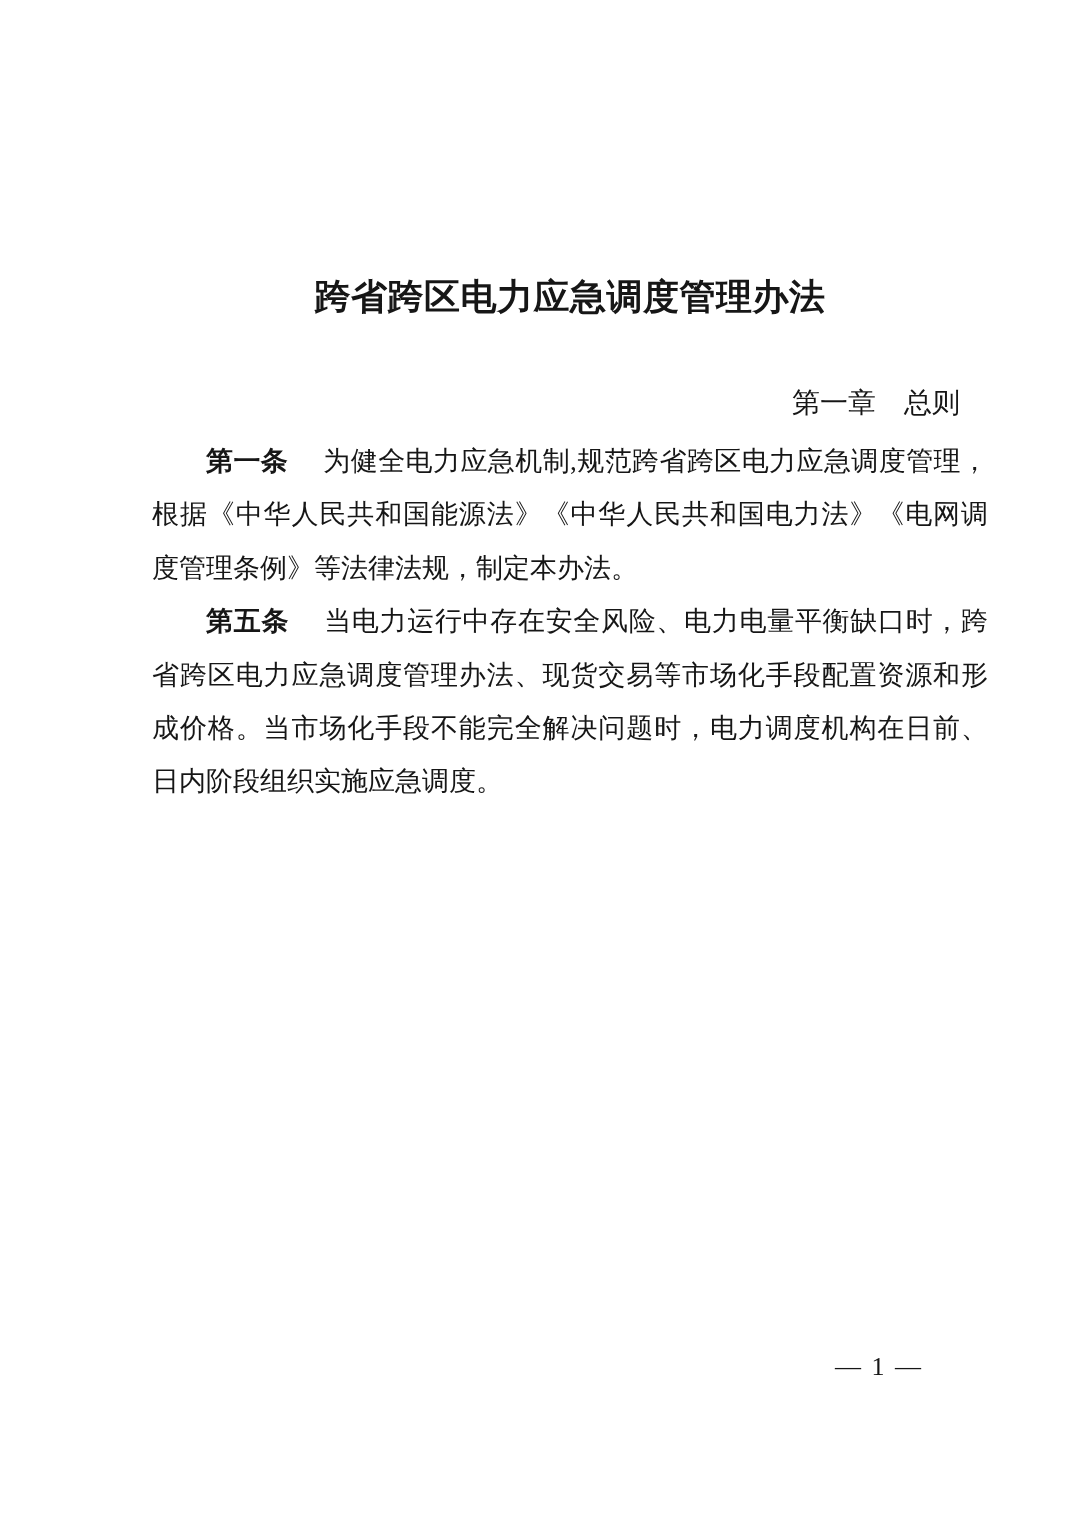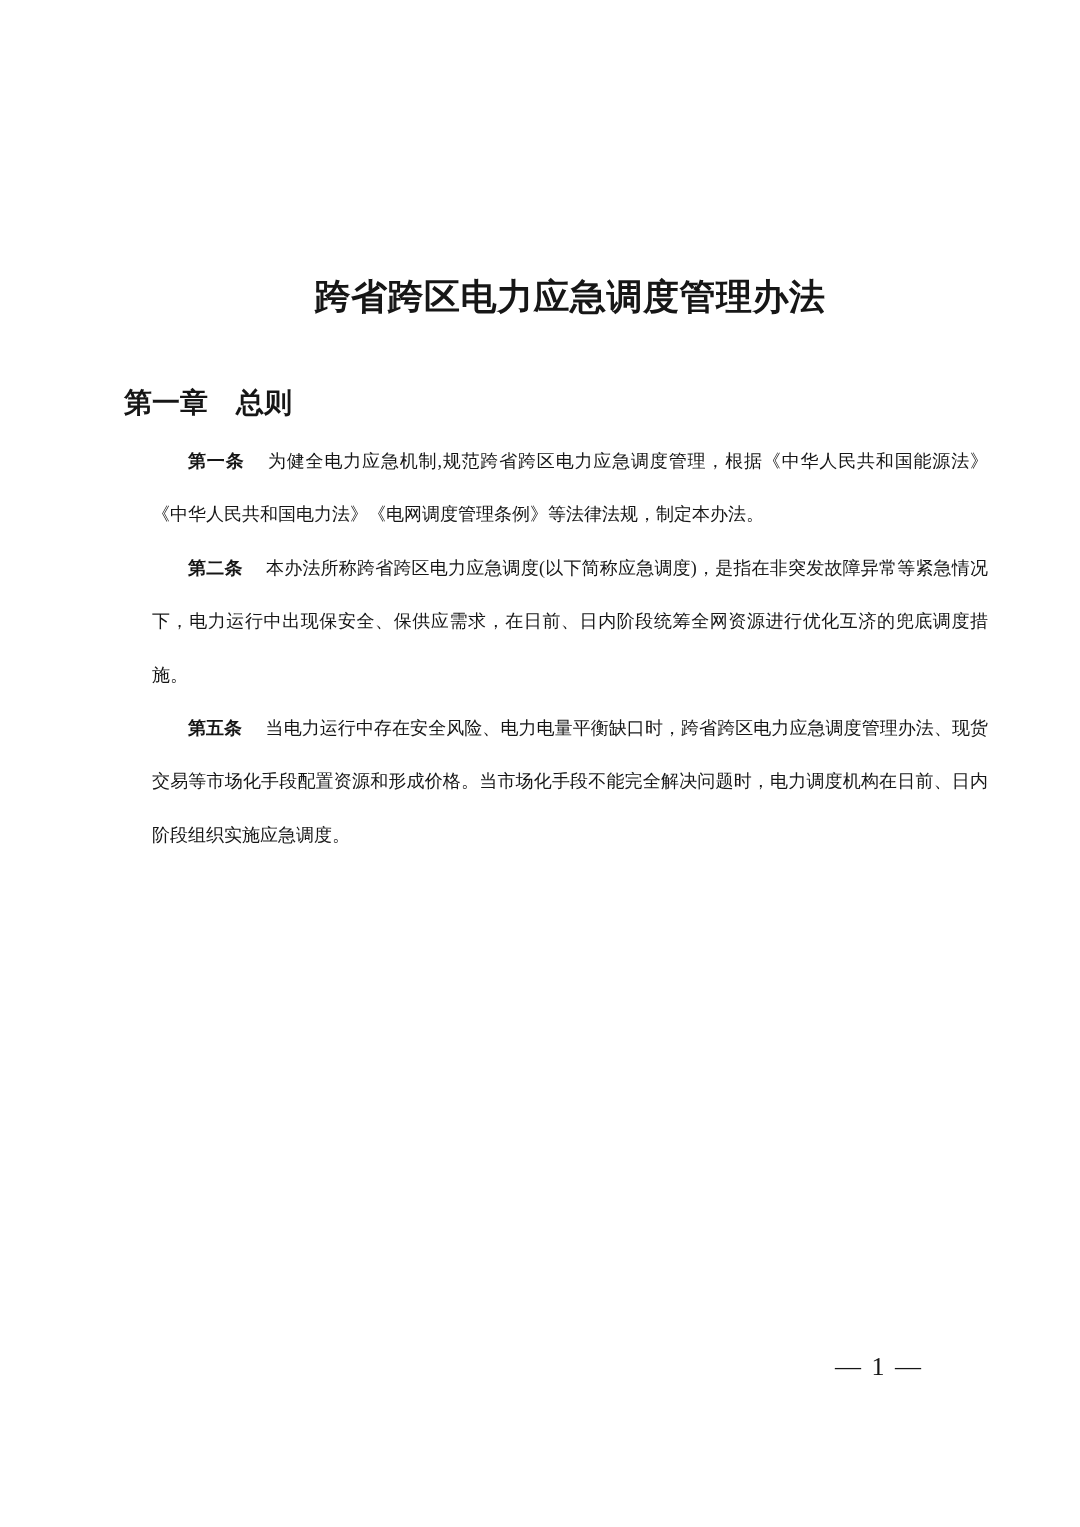"第一章 总则" .chapter-heading { font-weight: 700 -> 400; text-align: left -> right }
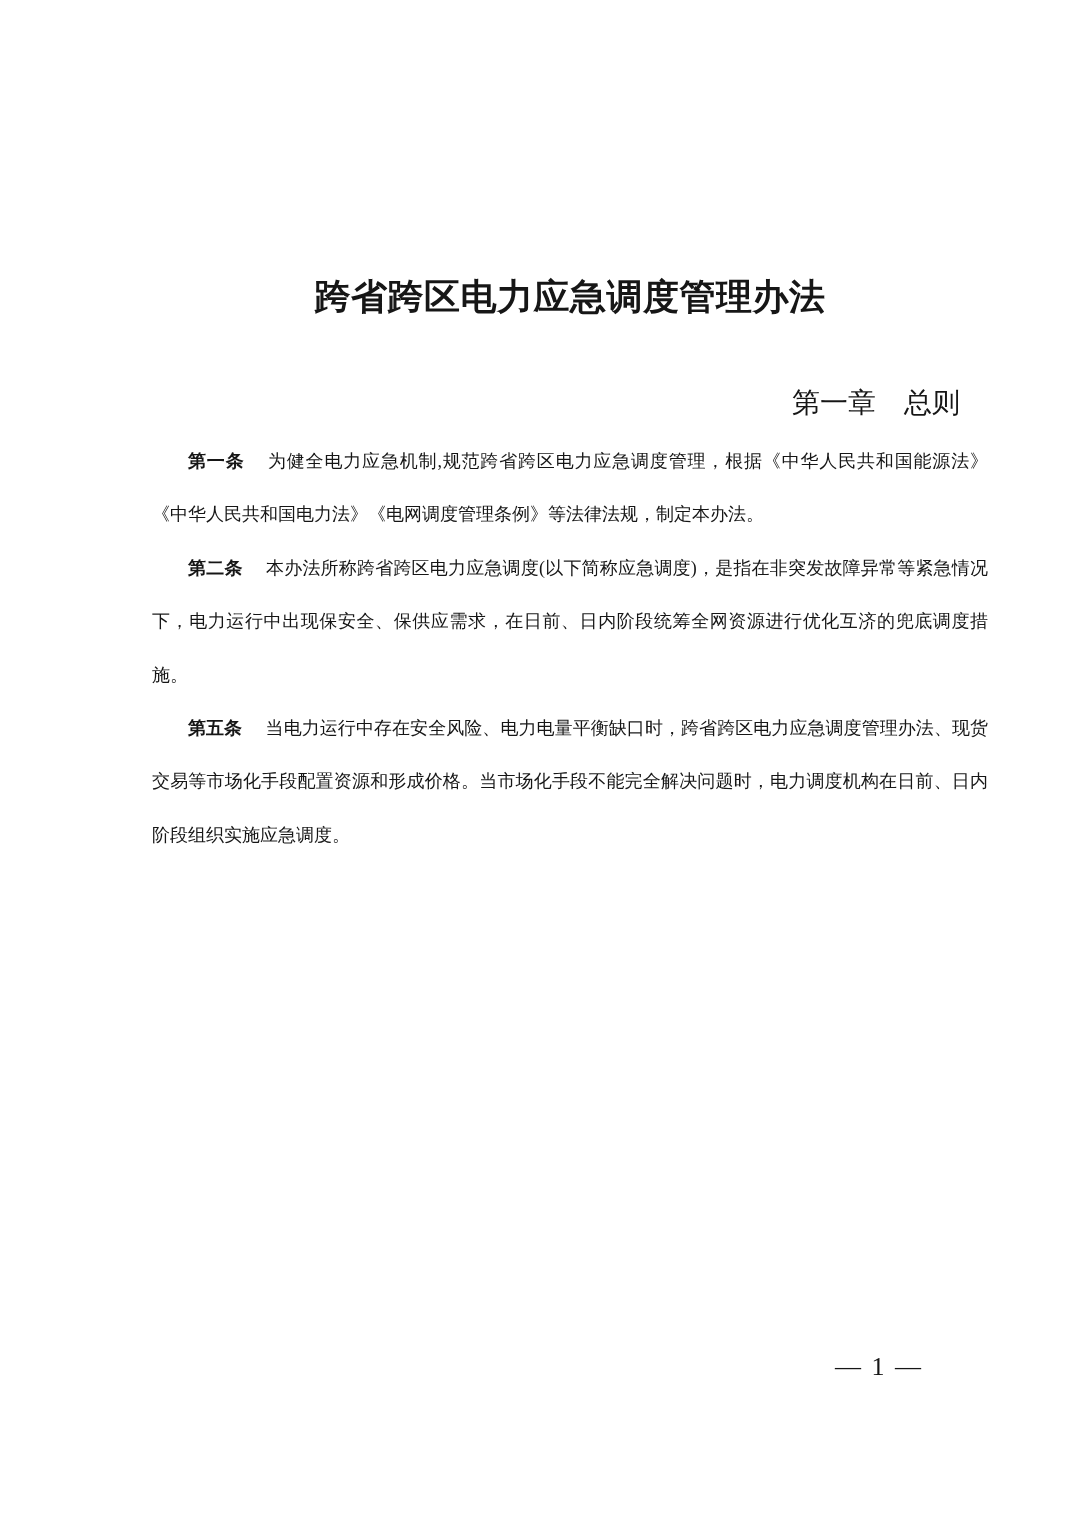"第一条" .doc-body { font-size: 18px -> 27px }
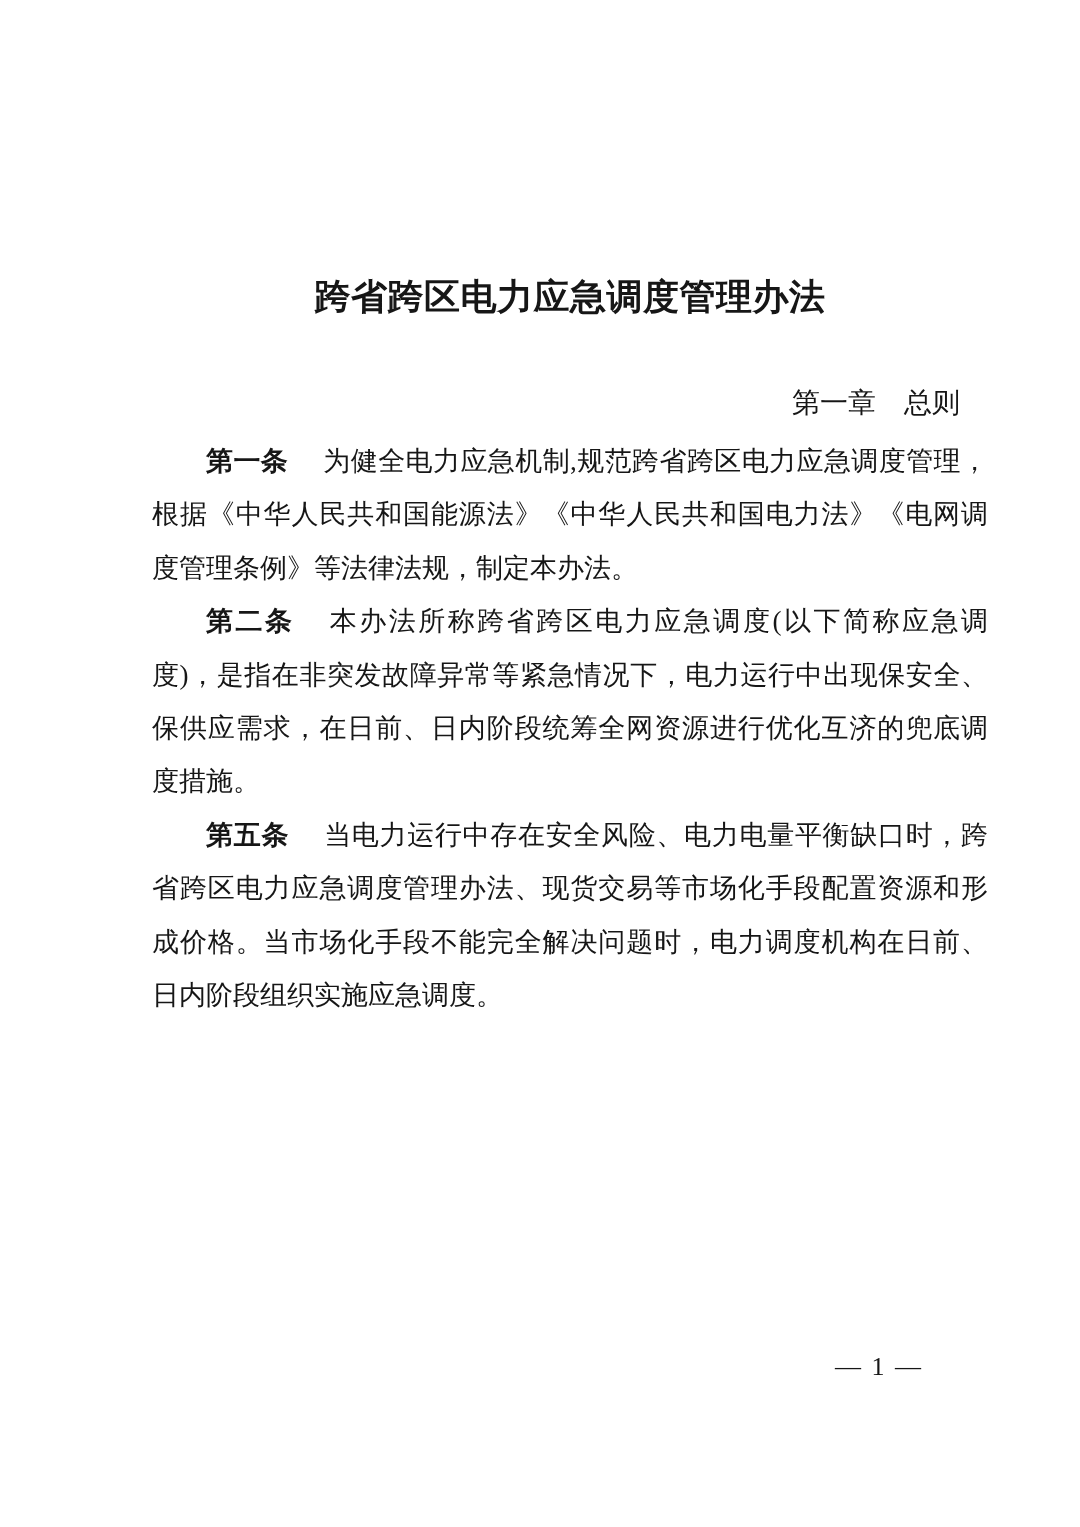"第二条" p.article { html: <p> <span>第二条</span><span>本办法所称跨省跨区电力应急调度(以下简称应急调度)，是指在非突发故障异常等紧急情况下，电力运行中出现保安全、保供应需求，在日前、日内阶段统筹全网资源进行优化互济的兜底调度措施。</span> </p> -> none }
